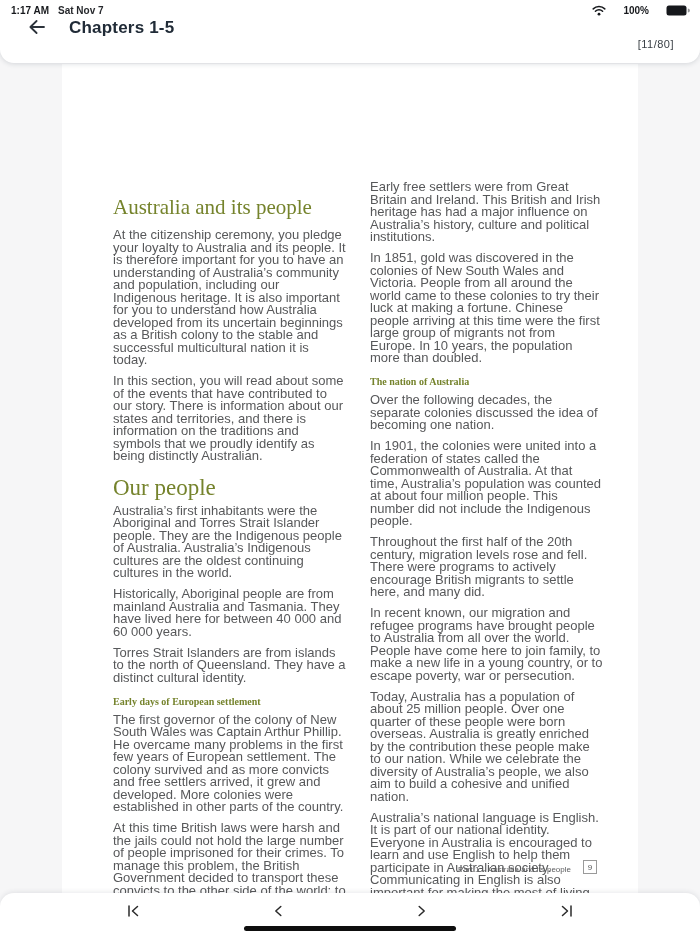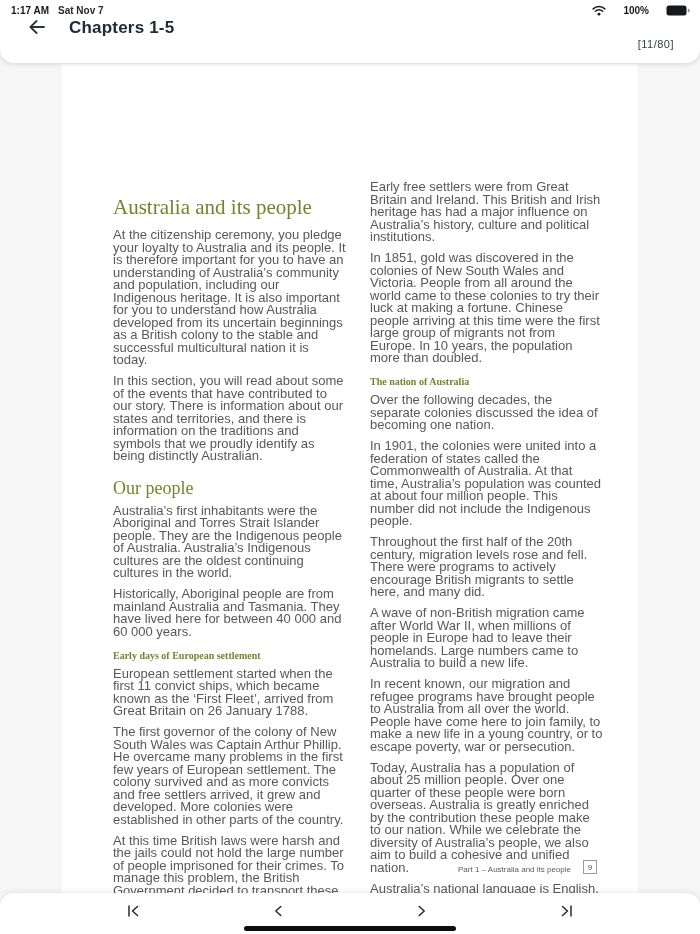"Our people" .doc-h2 { font-size: 18px -> 23px }
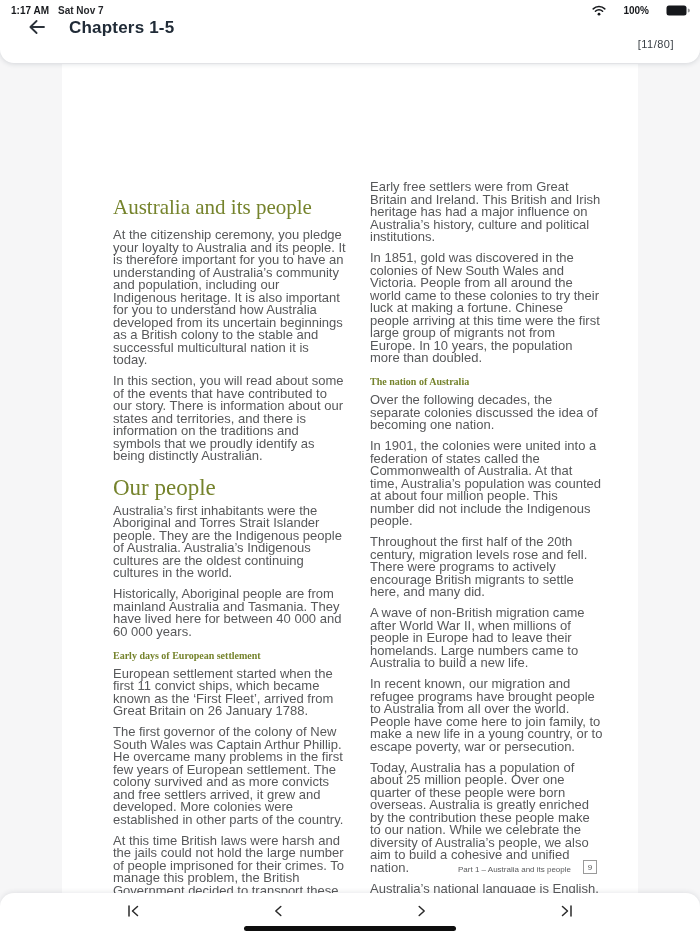"A wave of non-British migration" p.doc-p { html: <p>A wave of non-British migration came after World War II, when millions of people in Europe had to leave their homelands. Large numbers came to Australia to build a new life.</p> -> none }
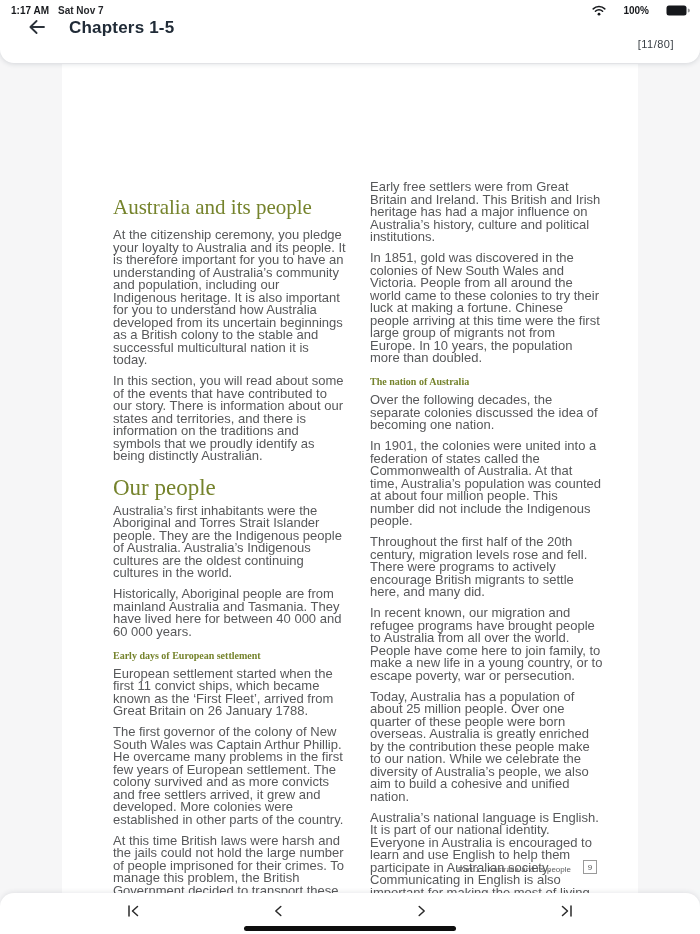"Torres Strait Islanders are from" p.doc-p { html: none -> <p>Torres Strait Islanders are from islands to the north of Queensland. They have a distinct cultural identity.</p> }
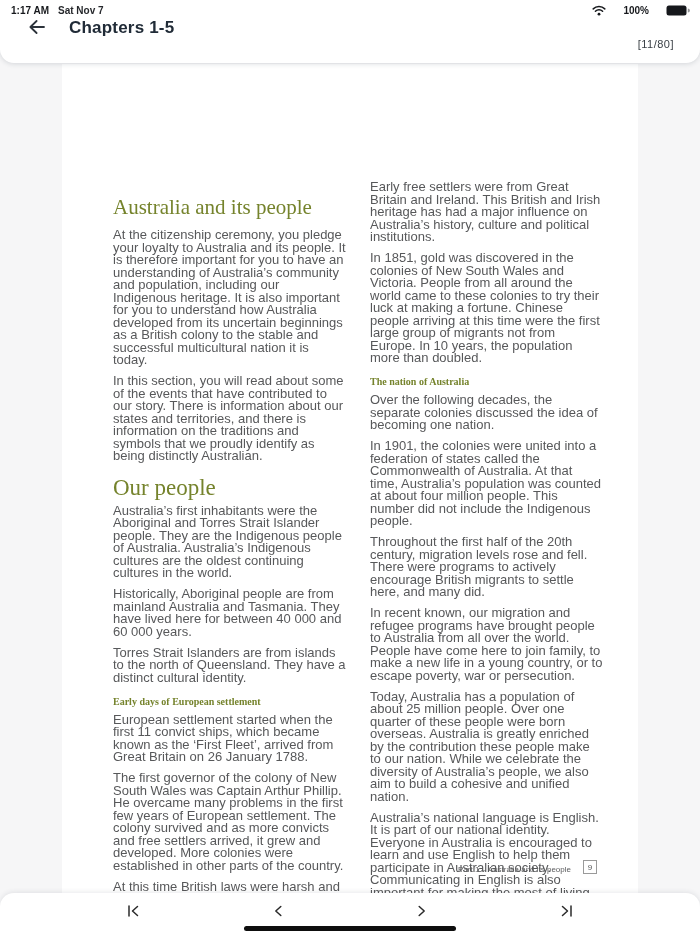"European settlement started when the" p.doc-p { html: <p>European settlement started when the first 11 convict ships, which became known as the ‘First Fleet’, arrived from Great Britain on 26 January 1788.</p> -> none }
